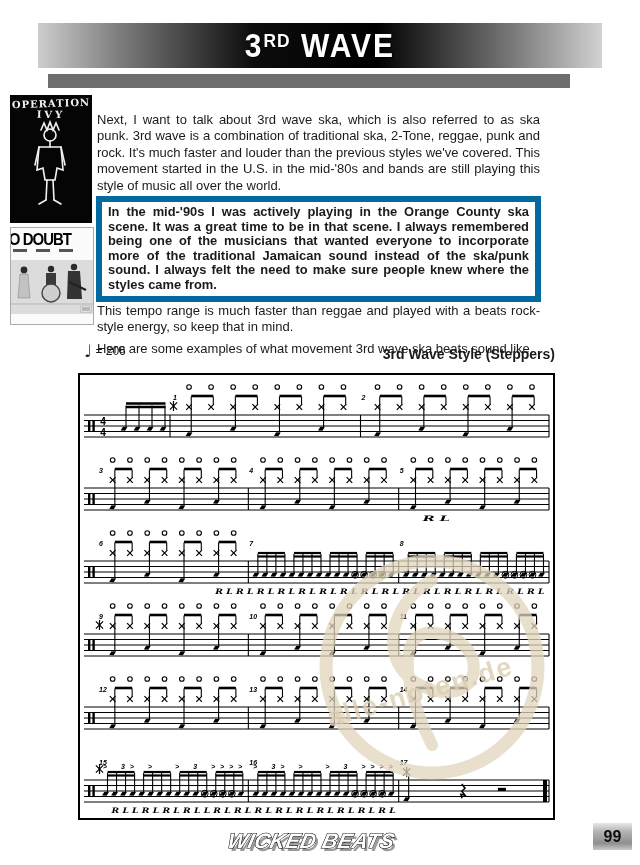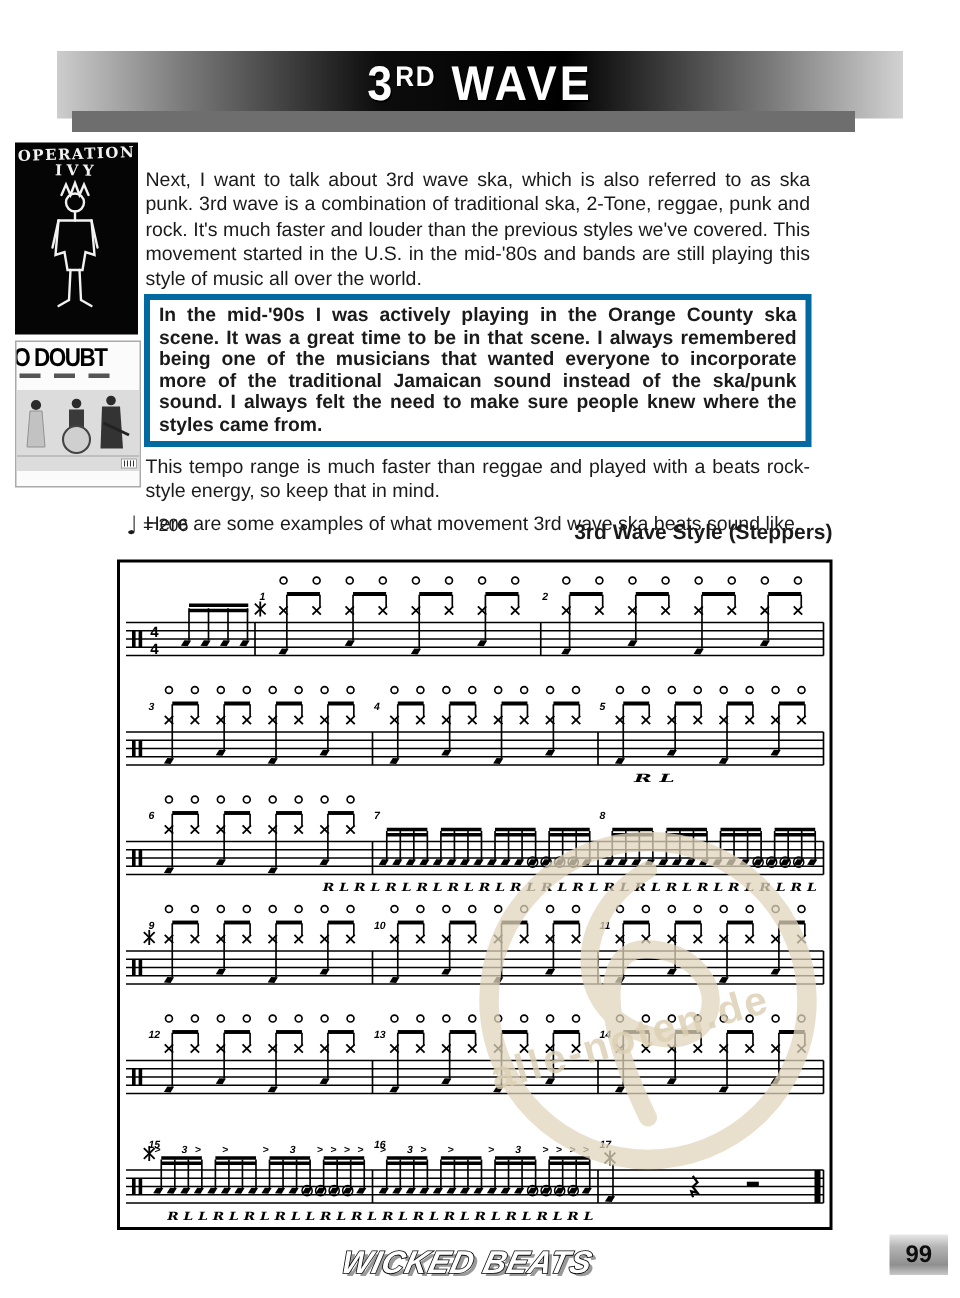"3RD WAVE" .banner { top: 34px -> 23px }
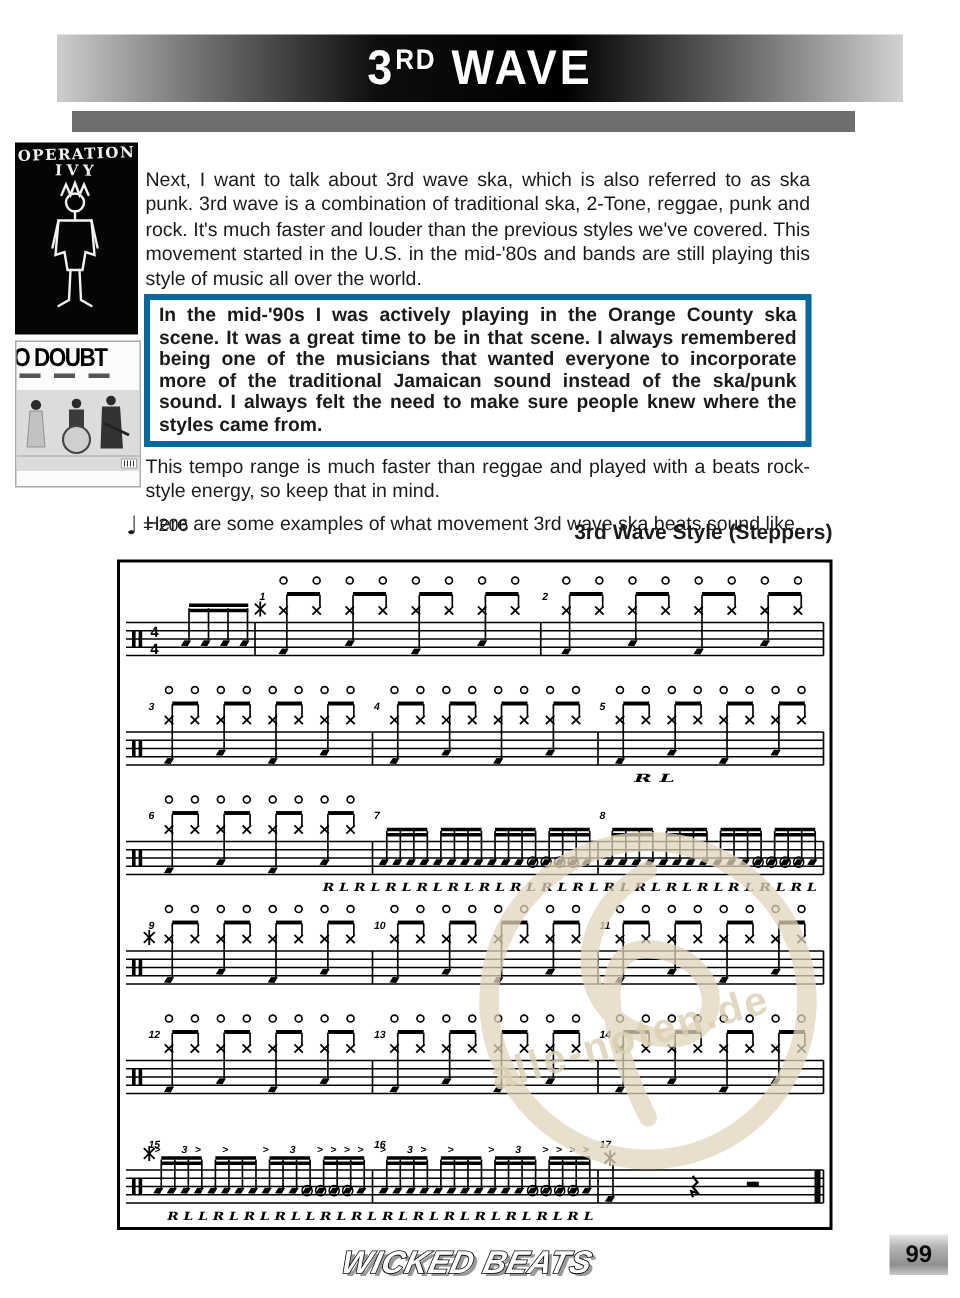"In the mid-'90s I was" .callout { border: 4px solid #0369a1 -> 6px solid #0369a1 }
